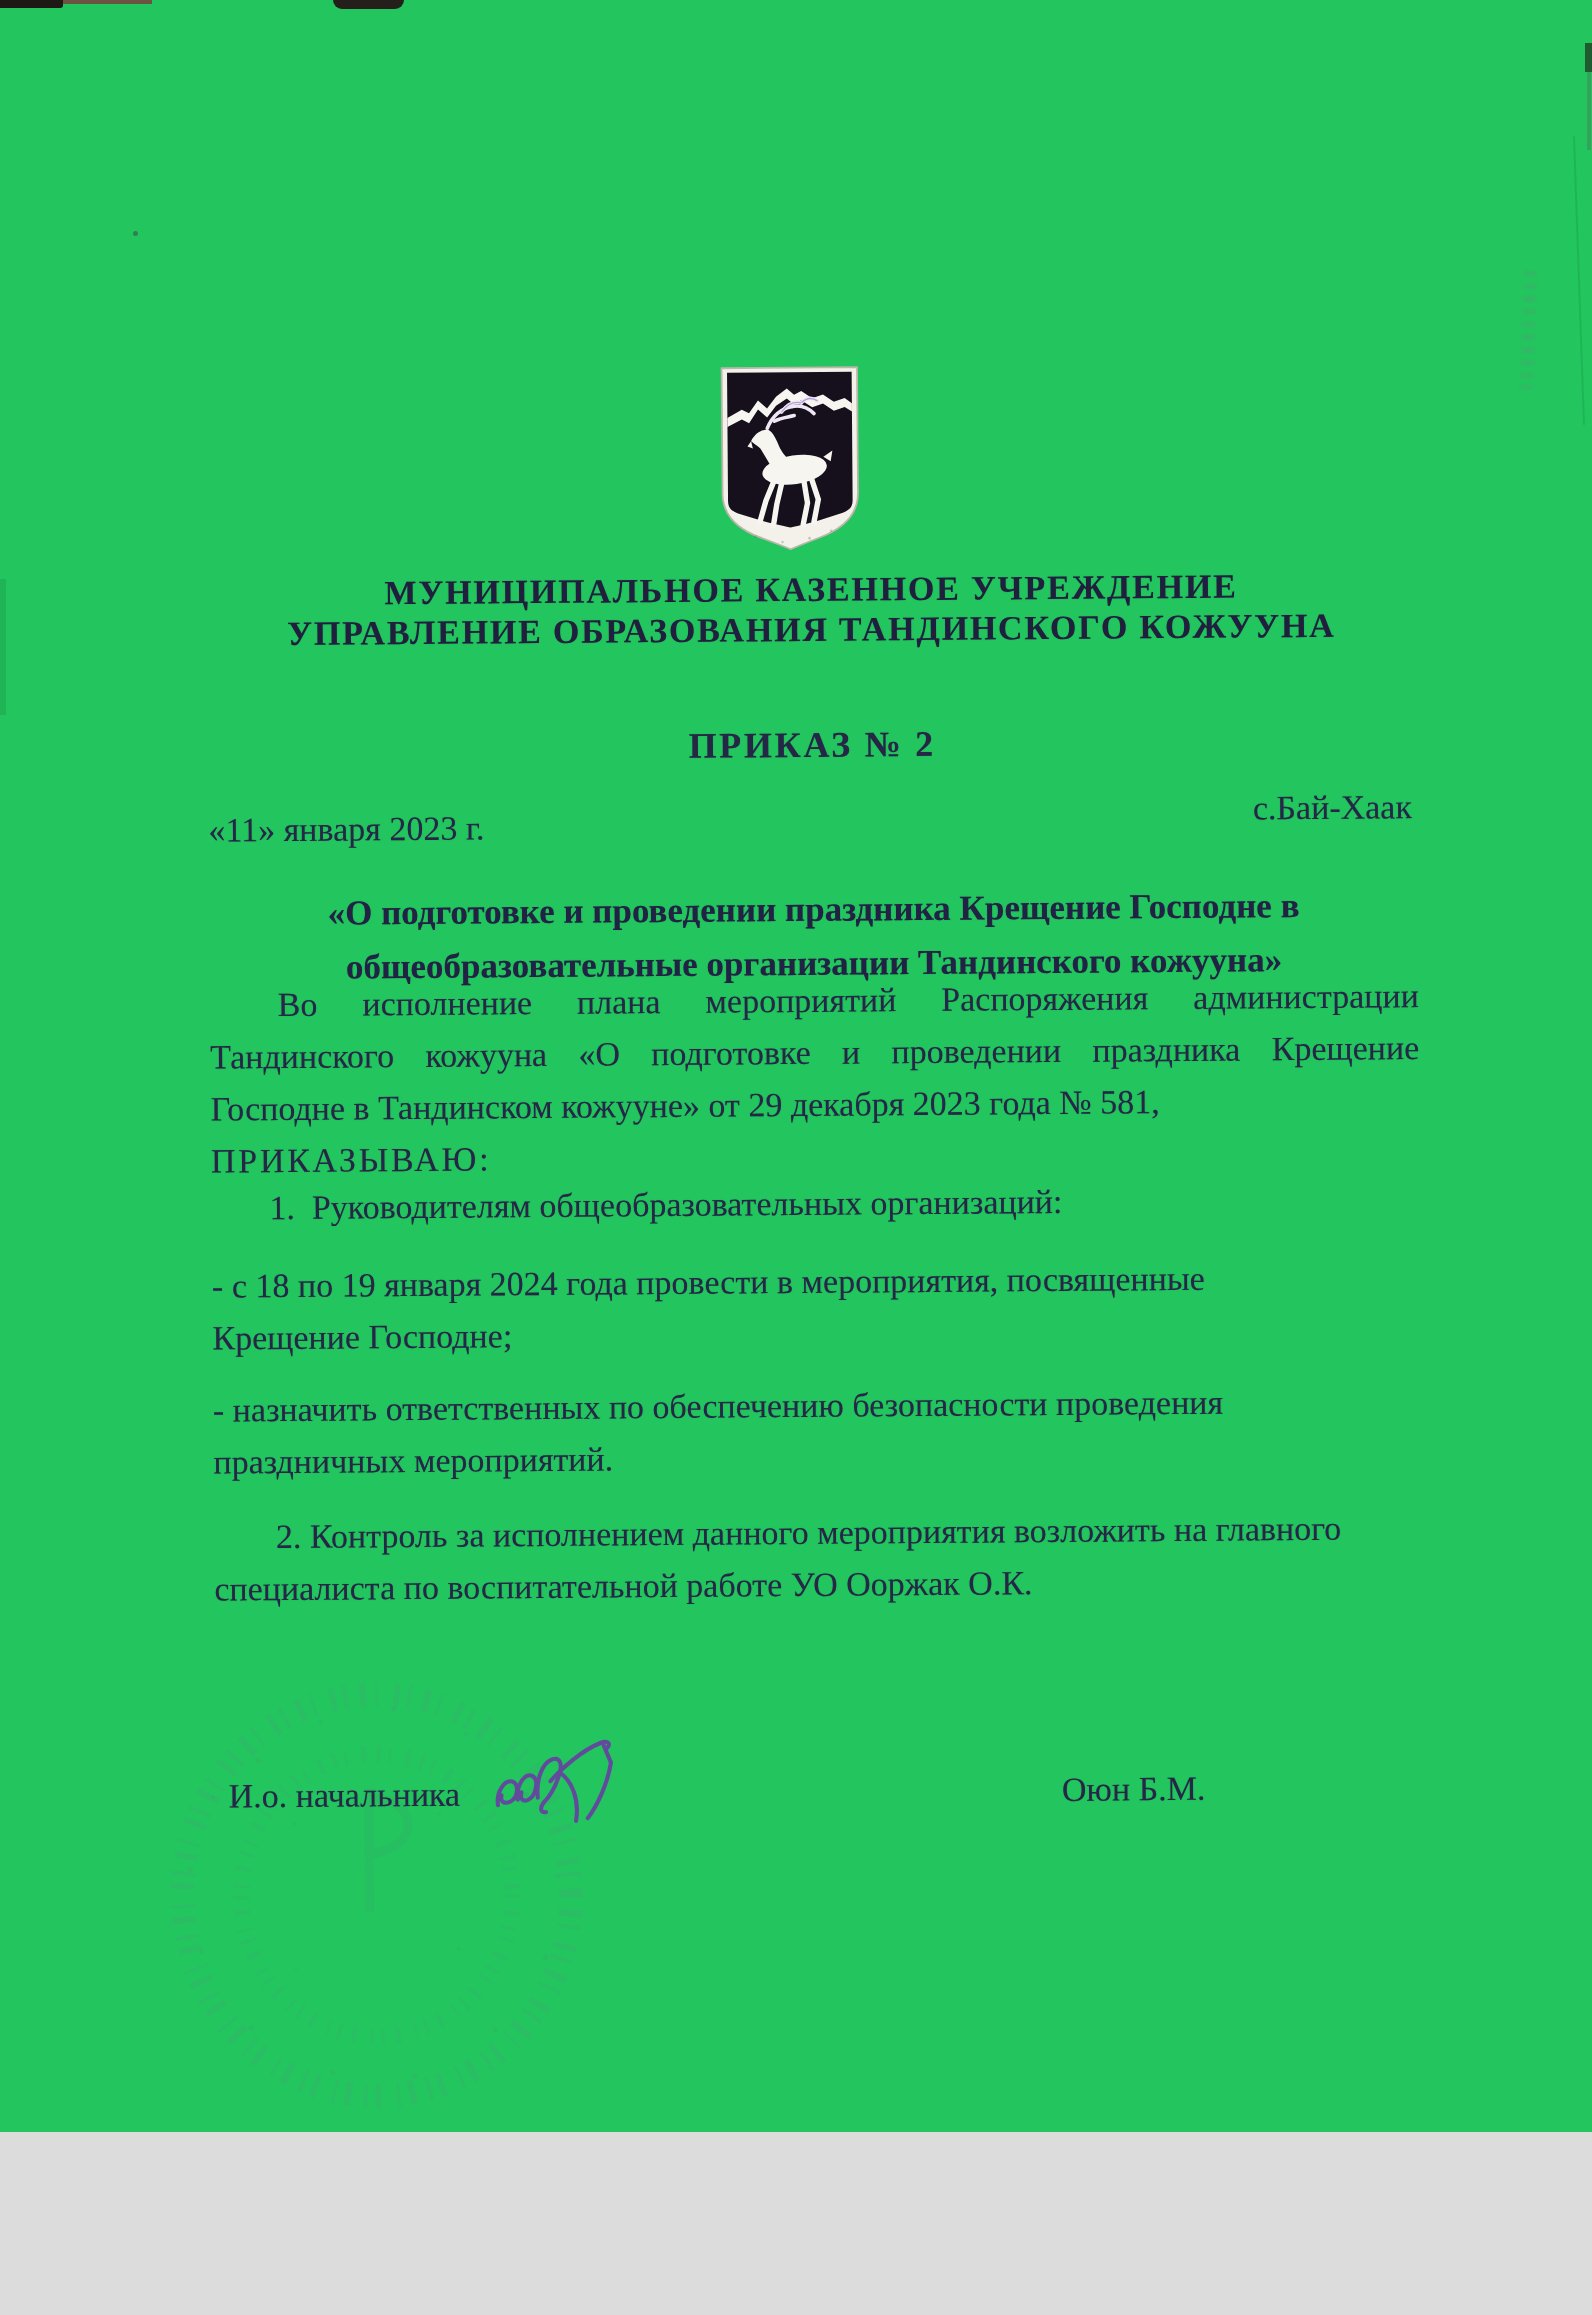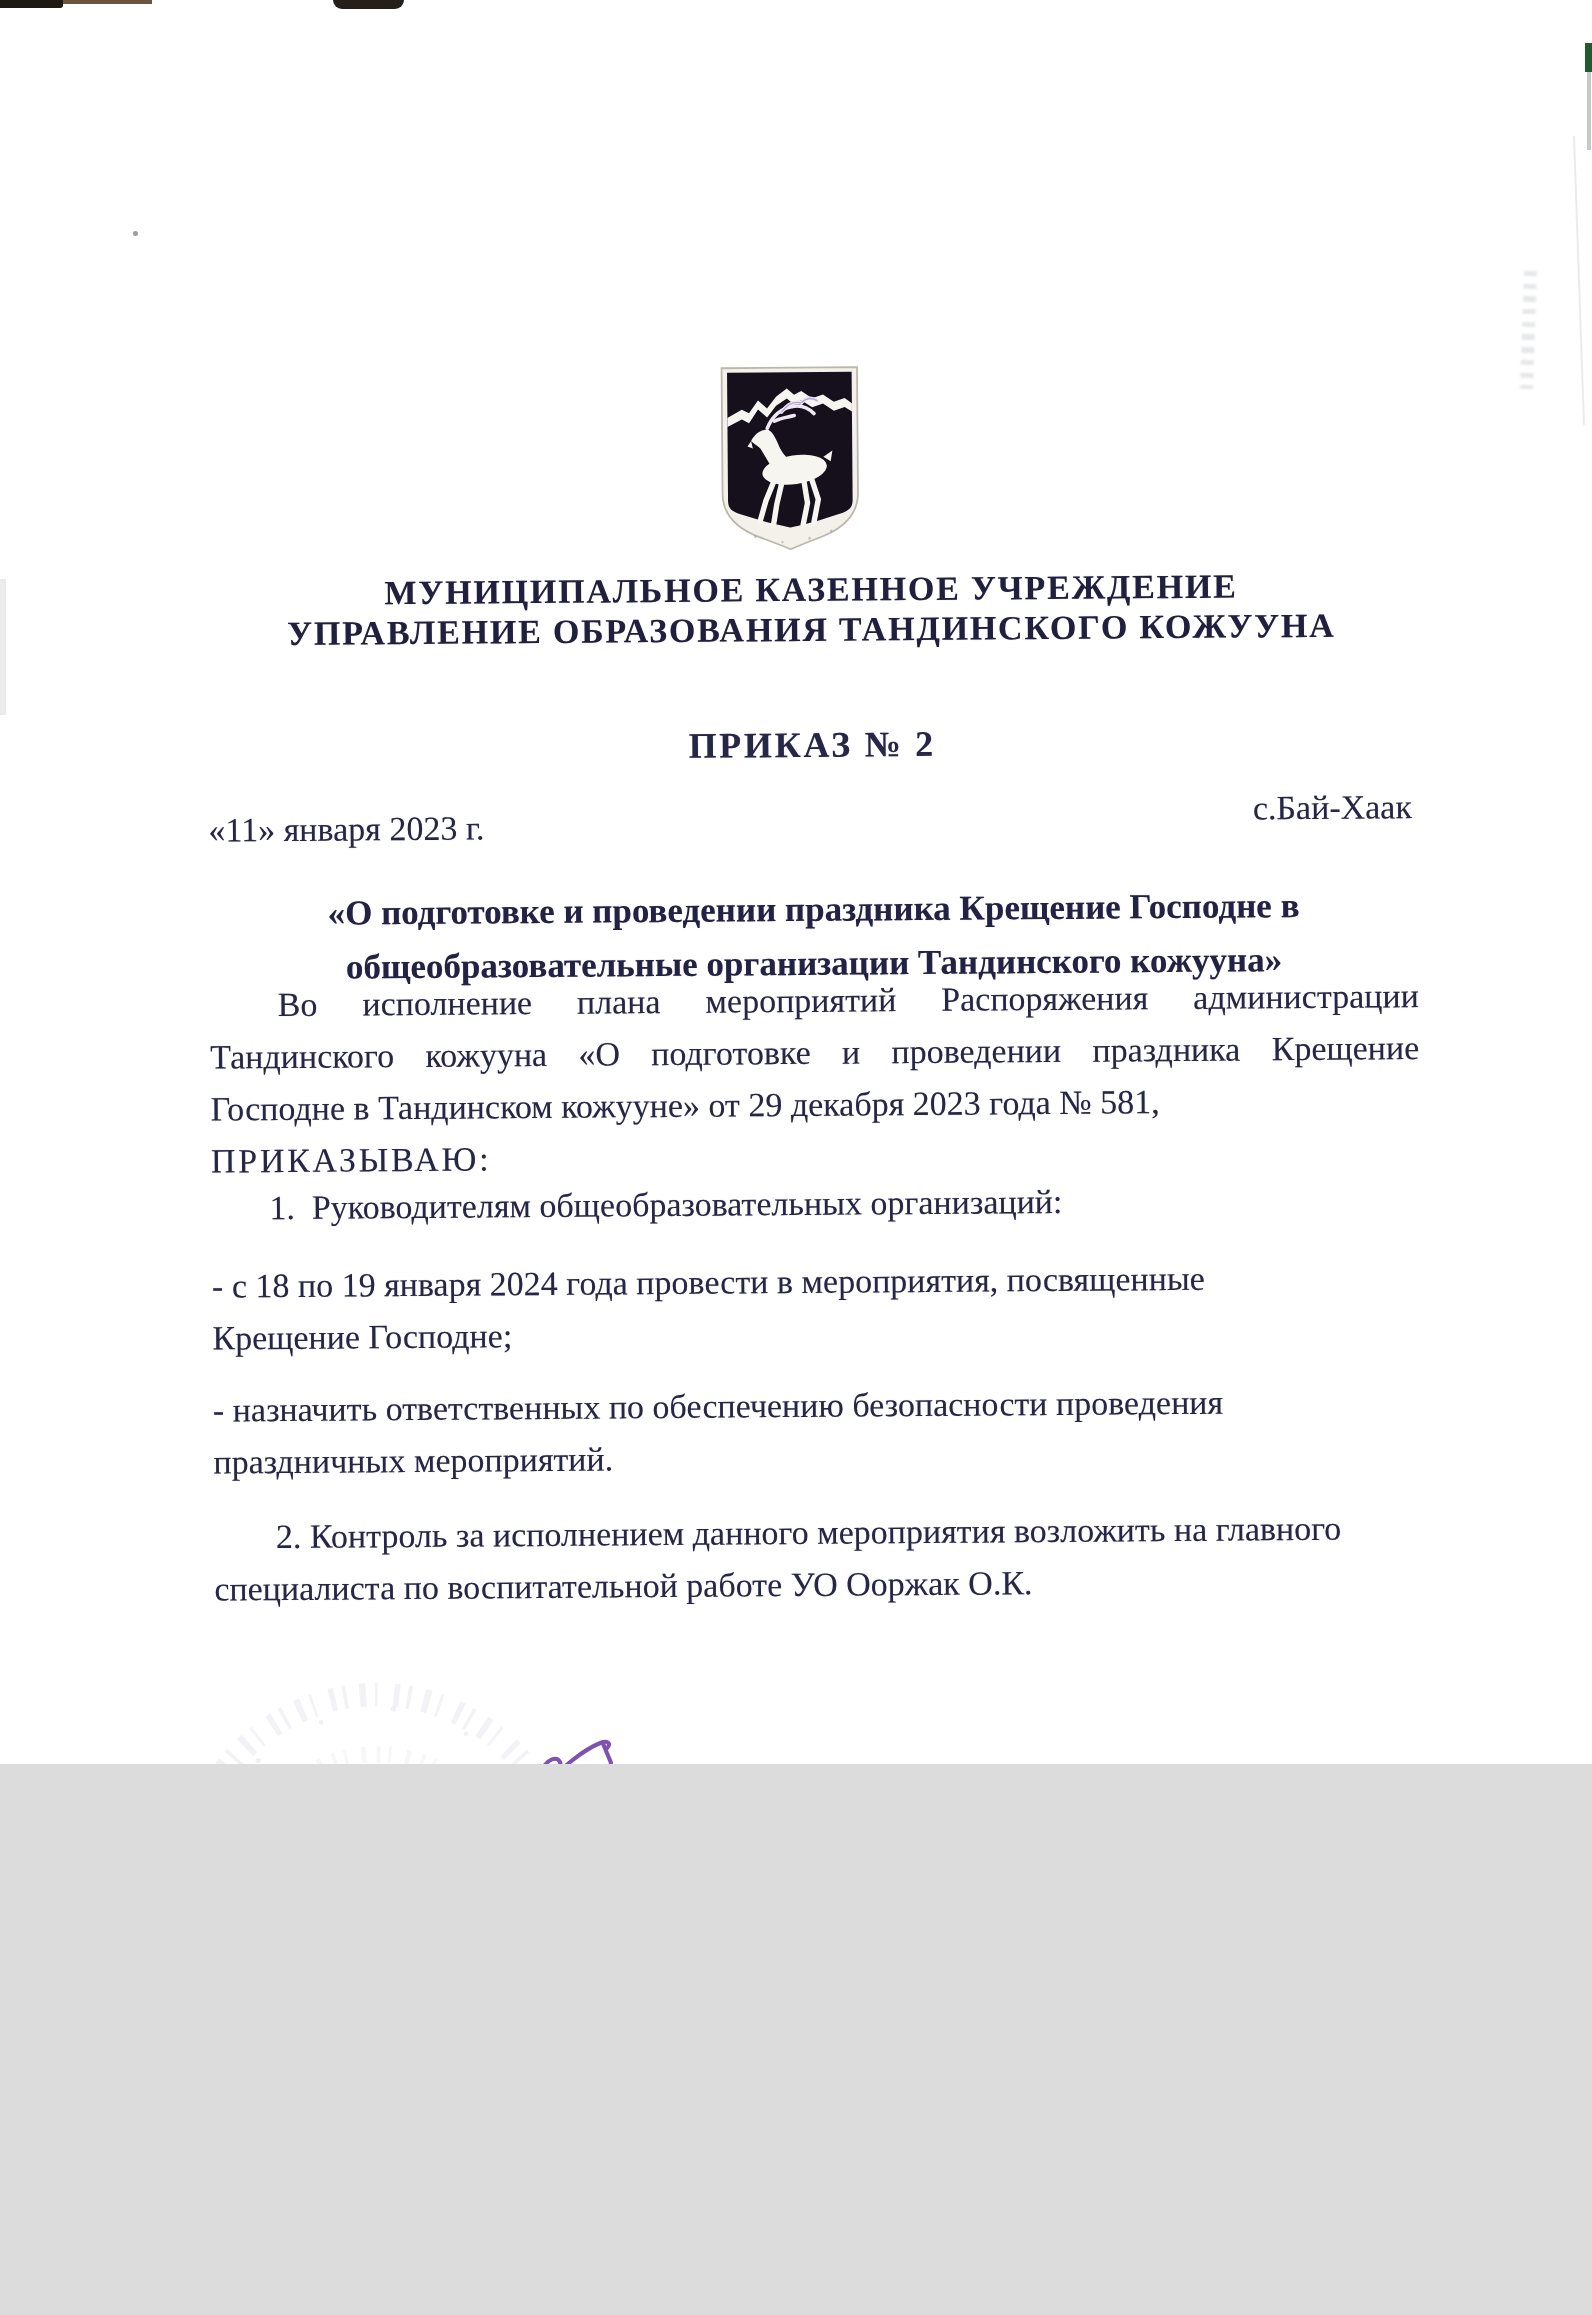"МУНИЦИПАЛЬНОЕ КАЗЕННОЕ УЧРЕЖДЕНИЕ" .page { background: #ffffff -> #22c55e; height: 1764px -> 2132px }
